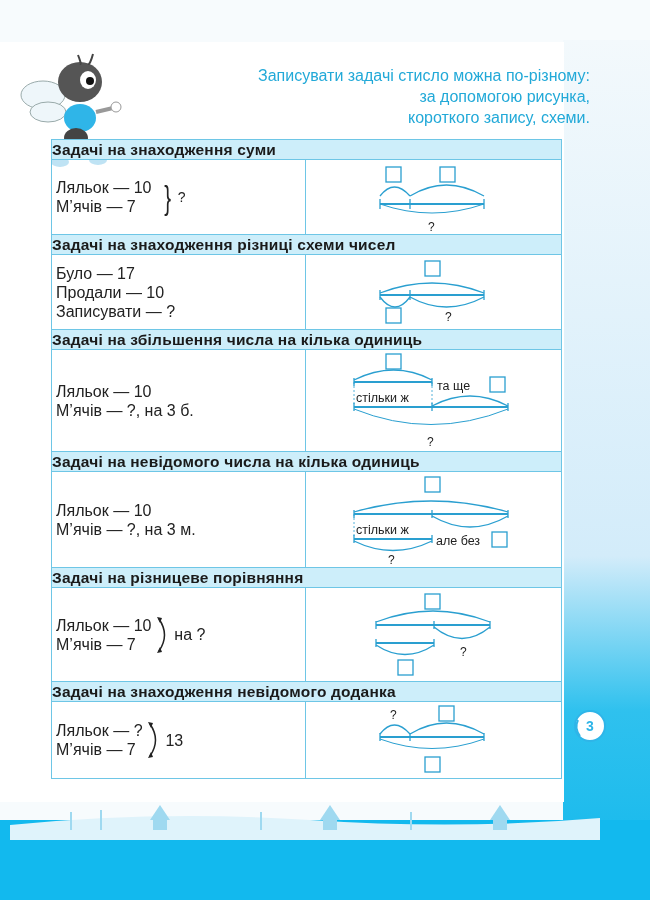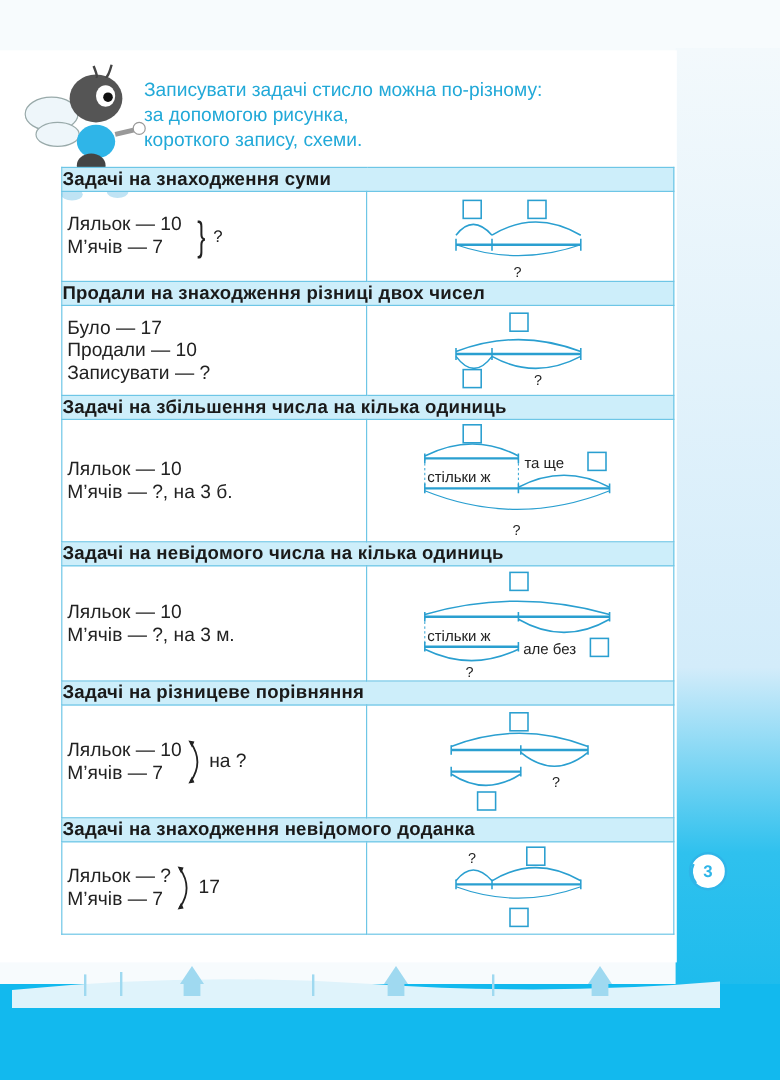"Записувати задачі стисло можна" .intro { text-align: left -> right }
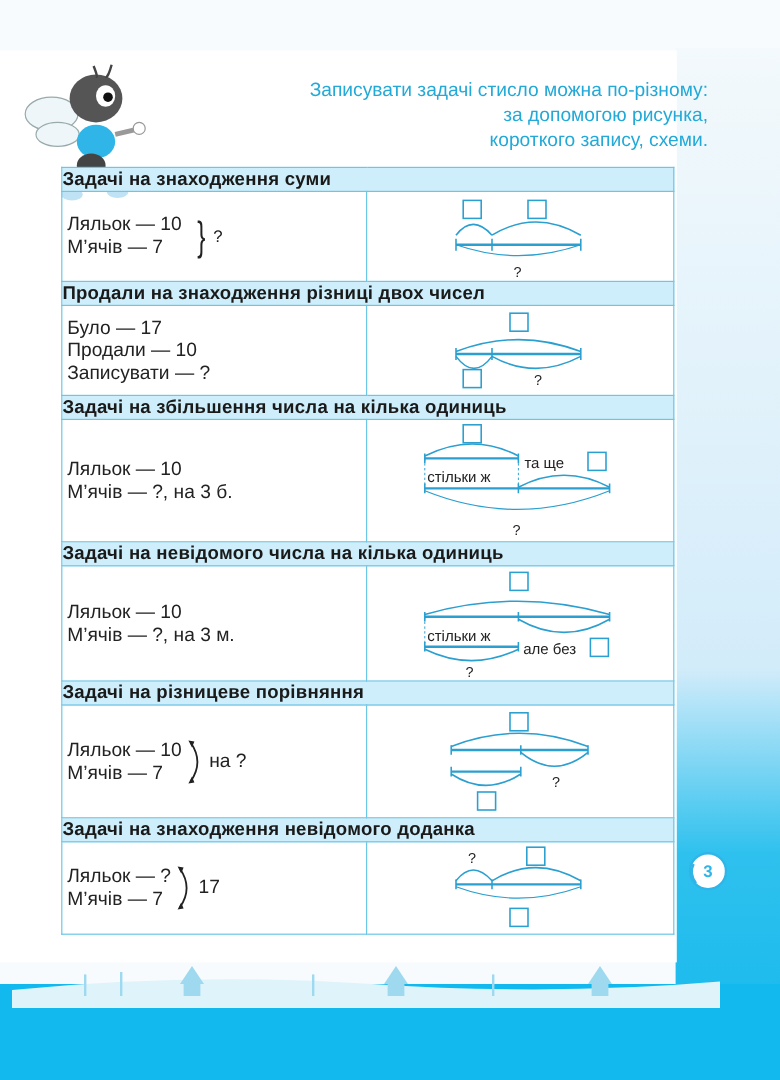"Продали на знаходження різниці двох" td.hdr { text: Продали на знаходження  різниці двох -> Задачі на знаходження  різниці схеми }
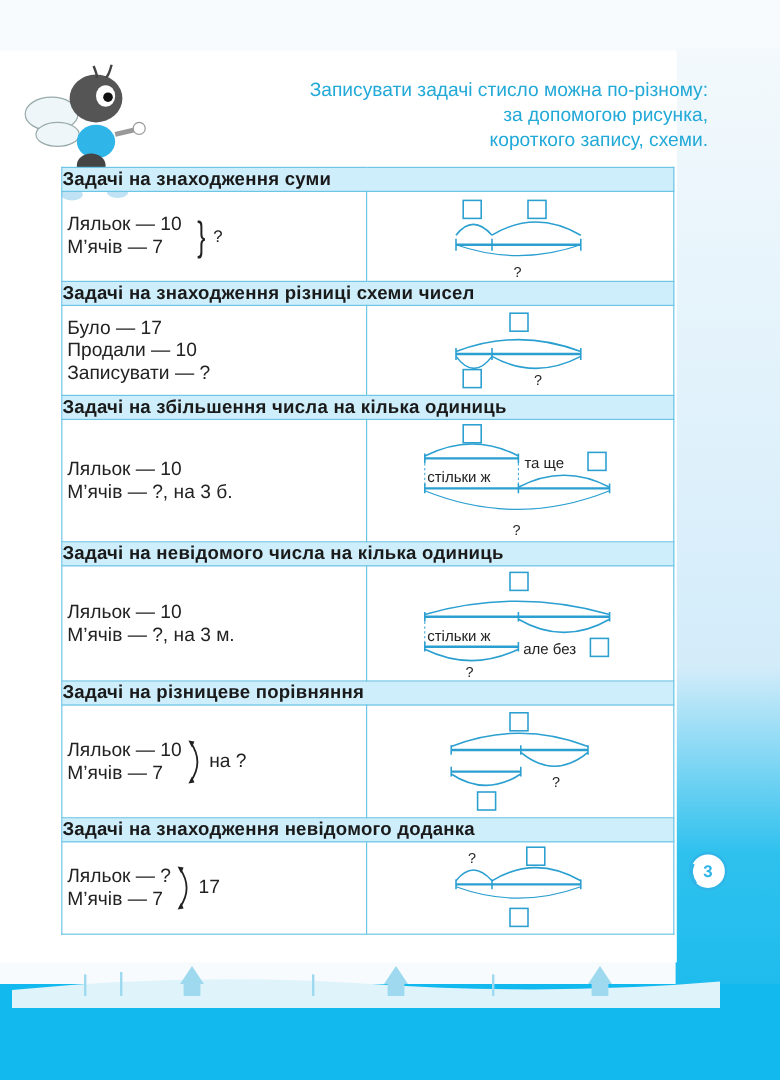"17" span { text: 17 -> 13 }
